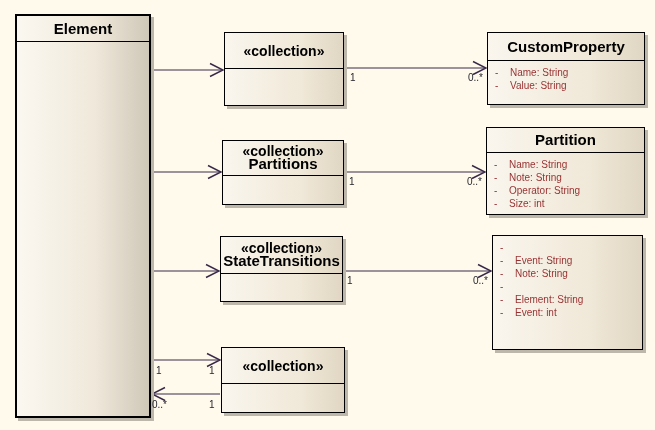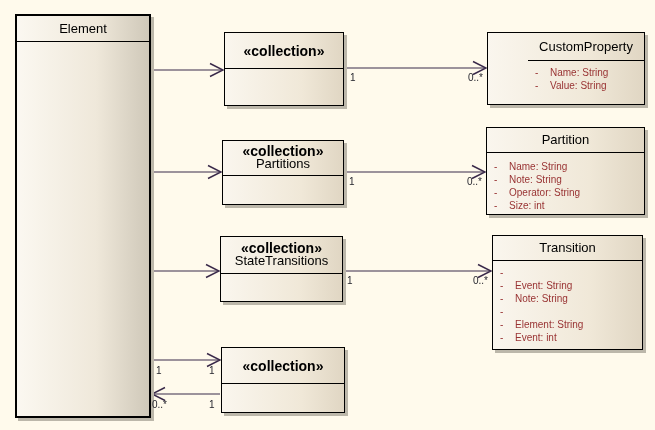"Element" .box-title { font-size: 13px -> 15px; font-weight: normal -> bold }
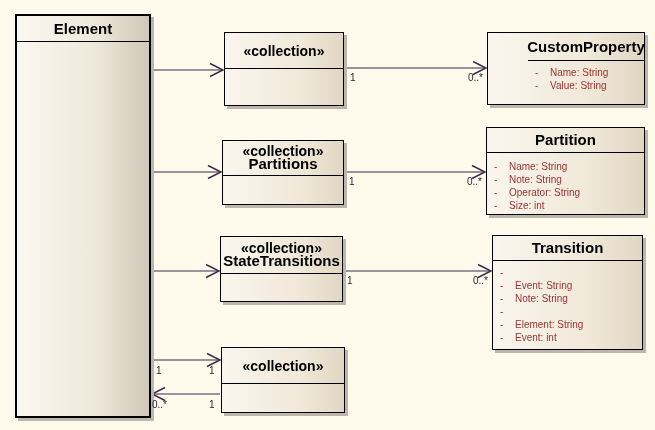"CustomProperty" div.uml-box { padding-left: 40px -> none }
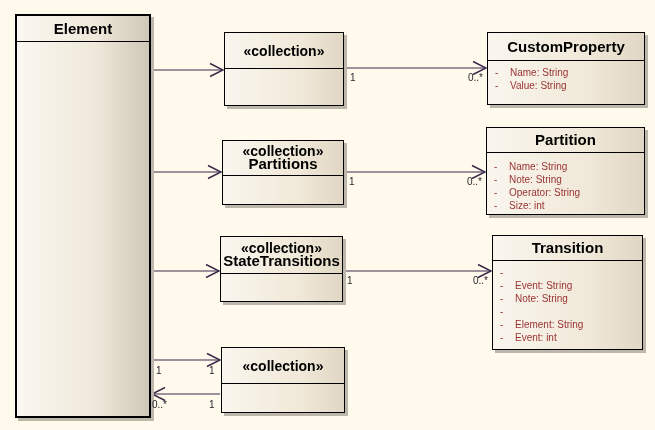"Partition" div.uml-box { justify-content: space-between -> none }
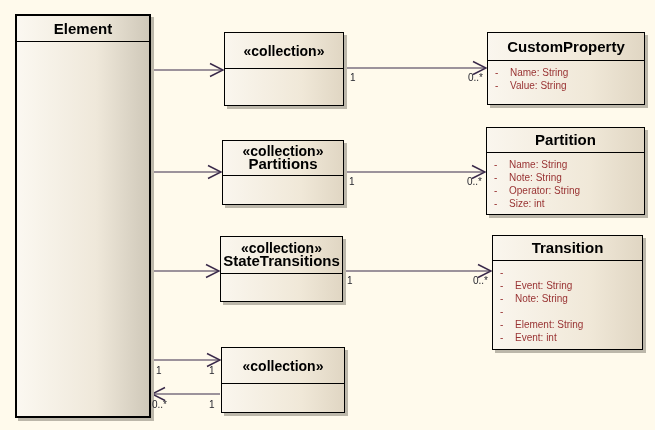"Transition" div.box-header { html: <div> <div>Transition</div> </div> -> none }
